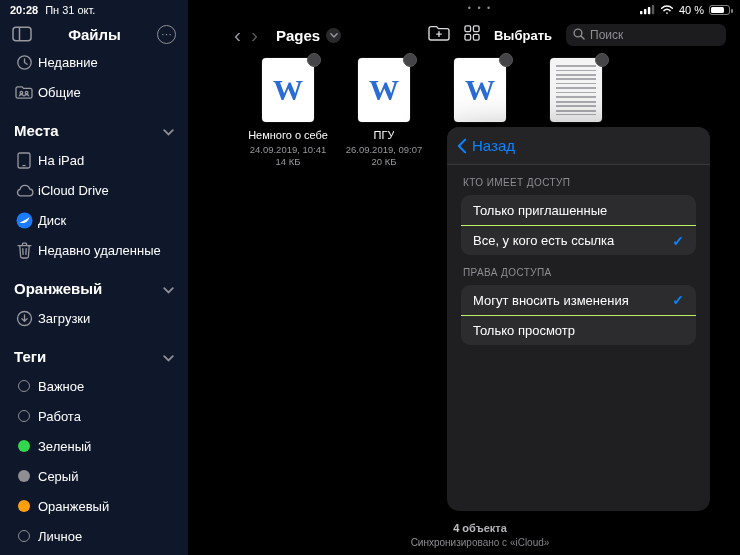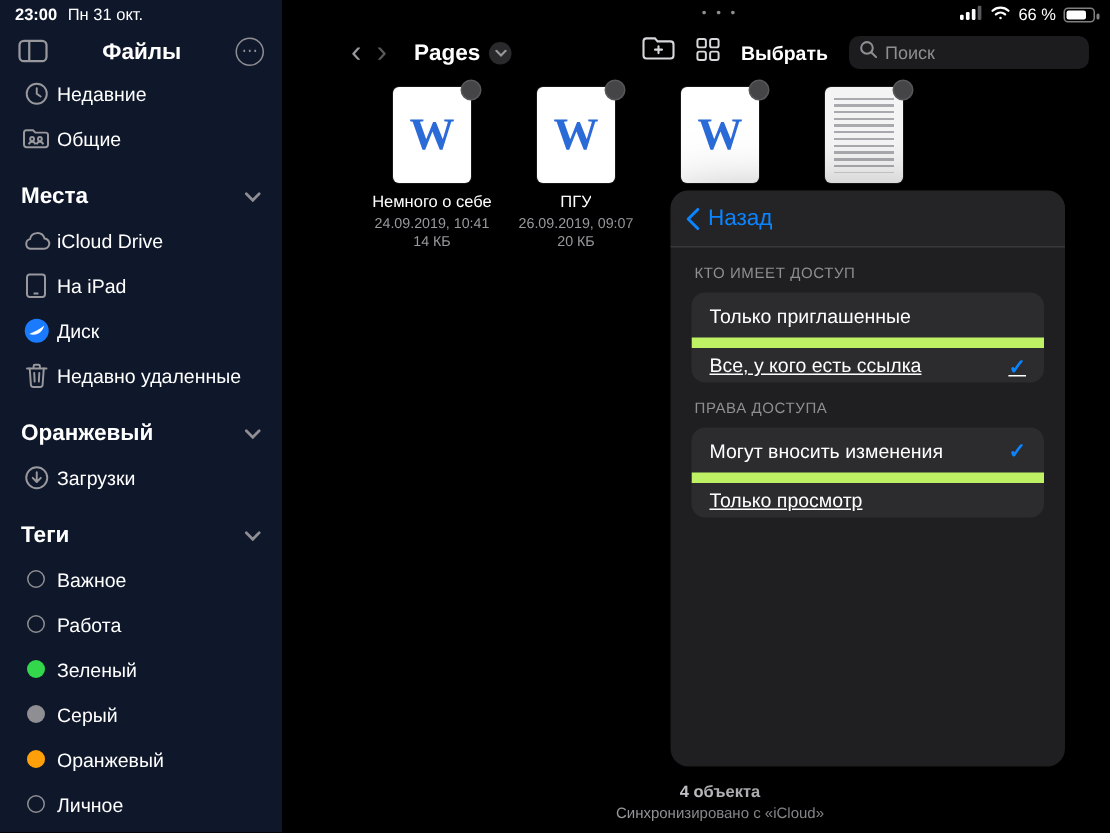"23:00" span.sb-time { text: 23:00 -> 20:28 }
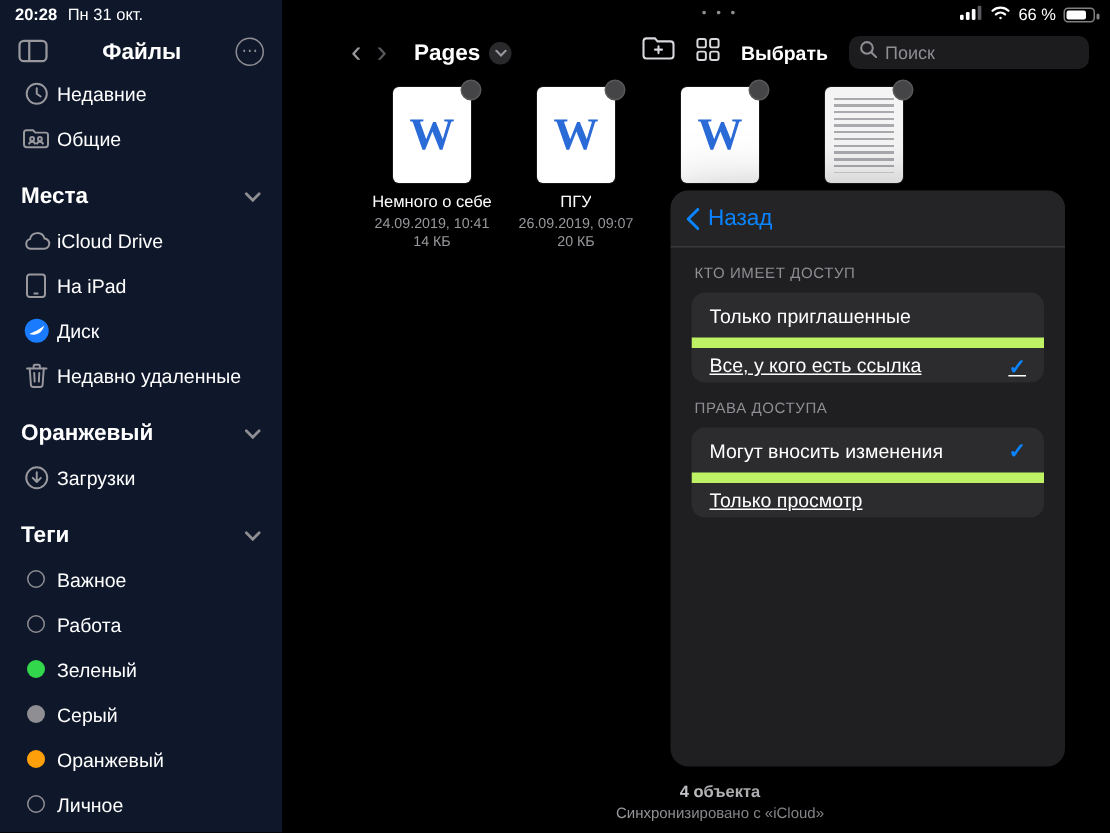"66 %" span.sb-pct { text: 66 -> 40 }
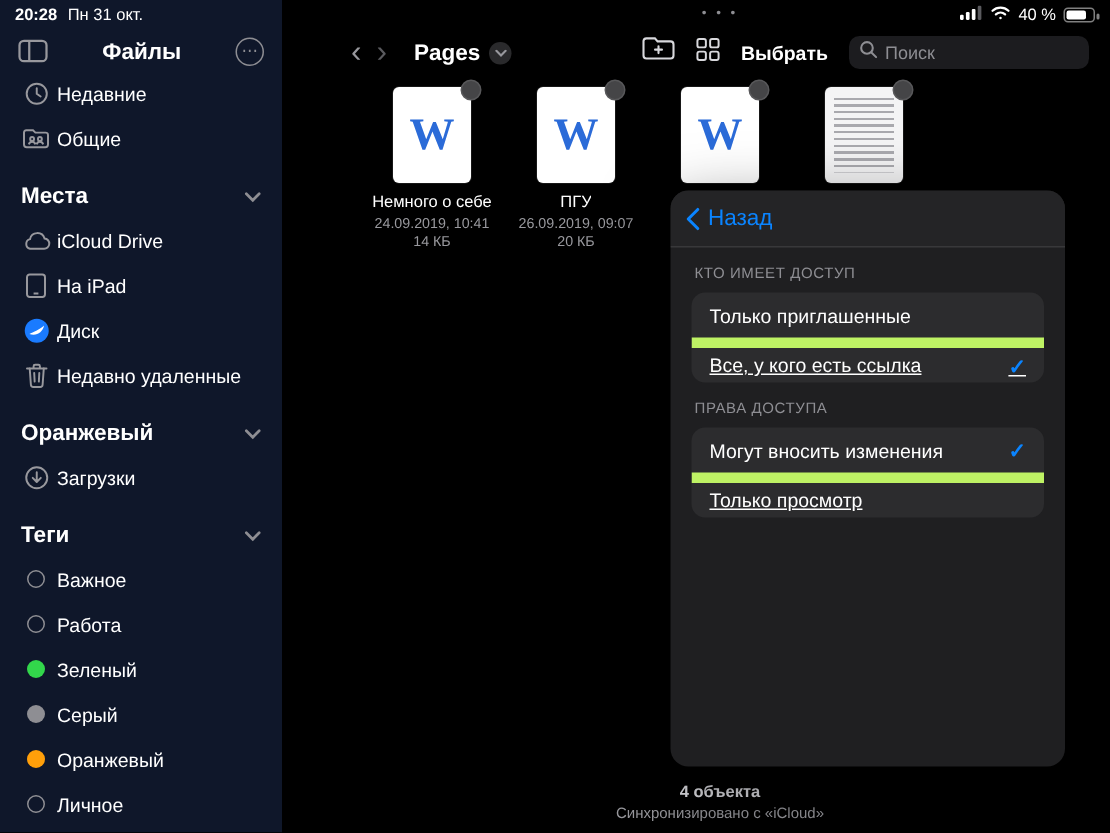"iCloud Drive" div.side-item { order: before "На iPad" -> after "На iPad" }
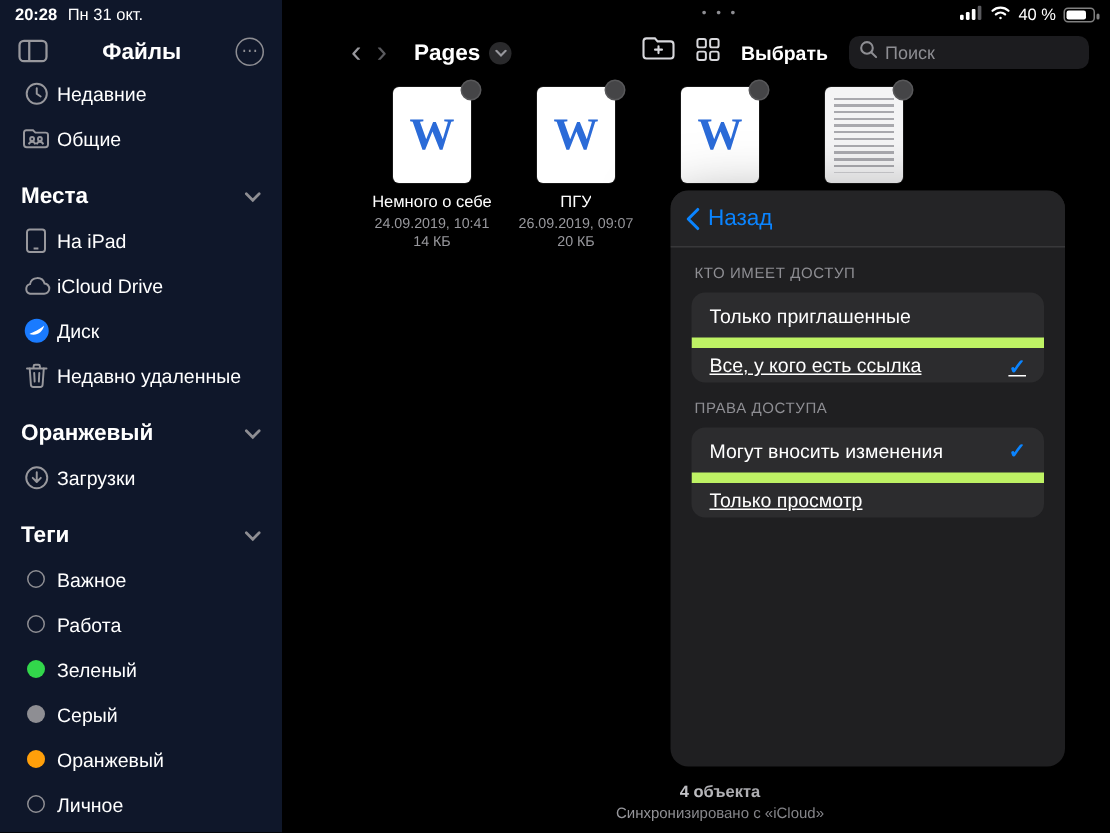"Все, у кого есть ссылка" .opt-row + .opt-row { border-top: 7px solid #bef264 -> 1px solid #bef264; text-decoration: underline -> none }
